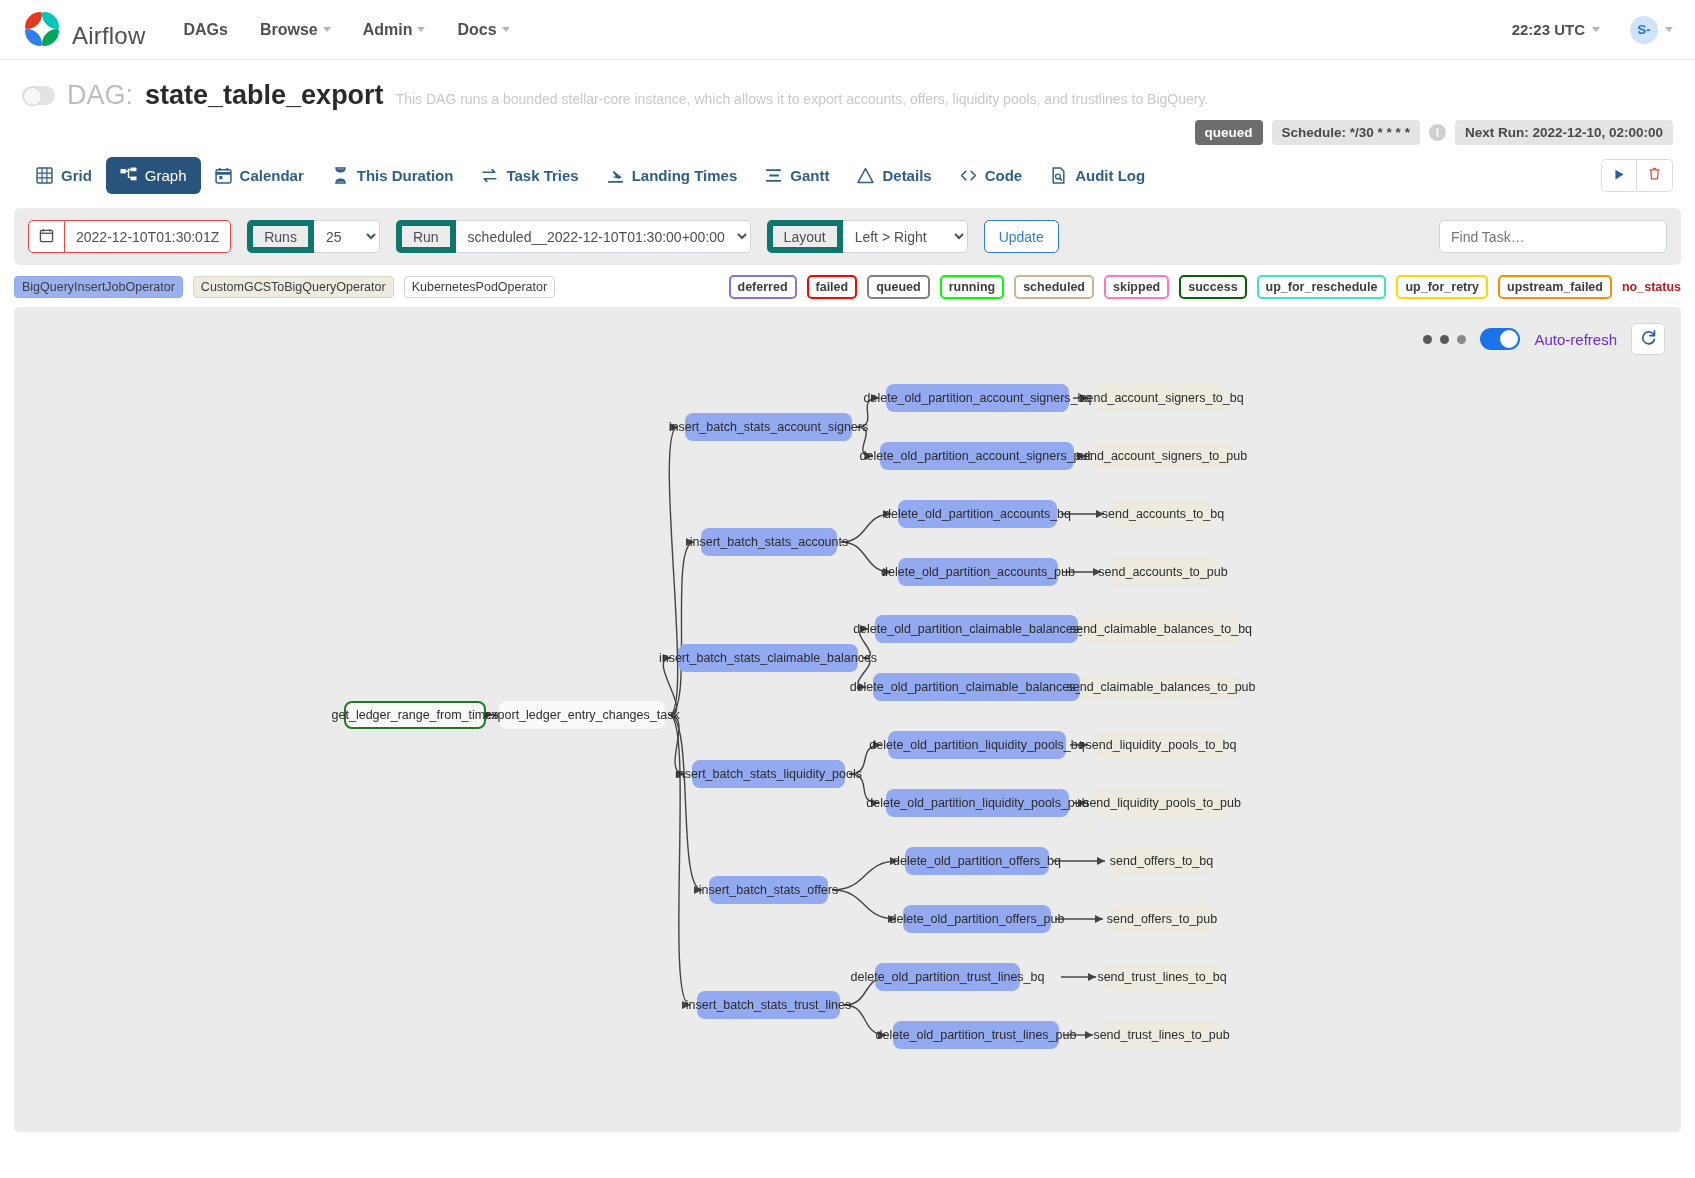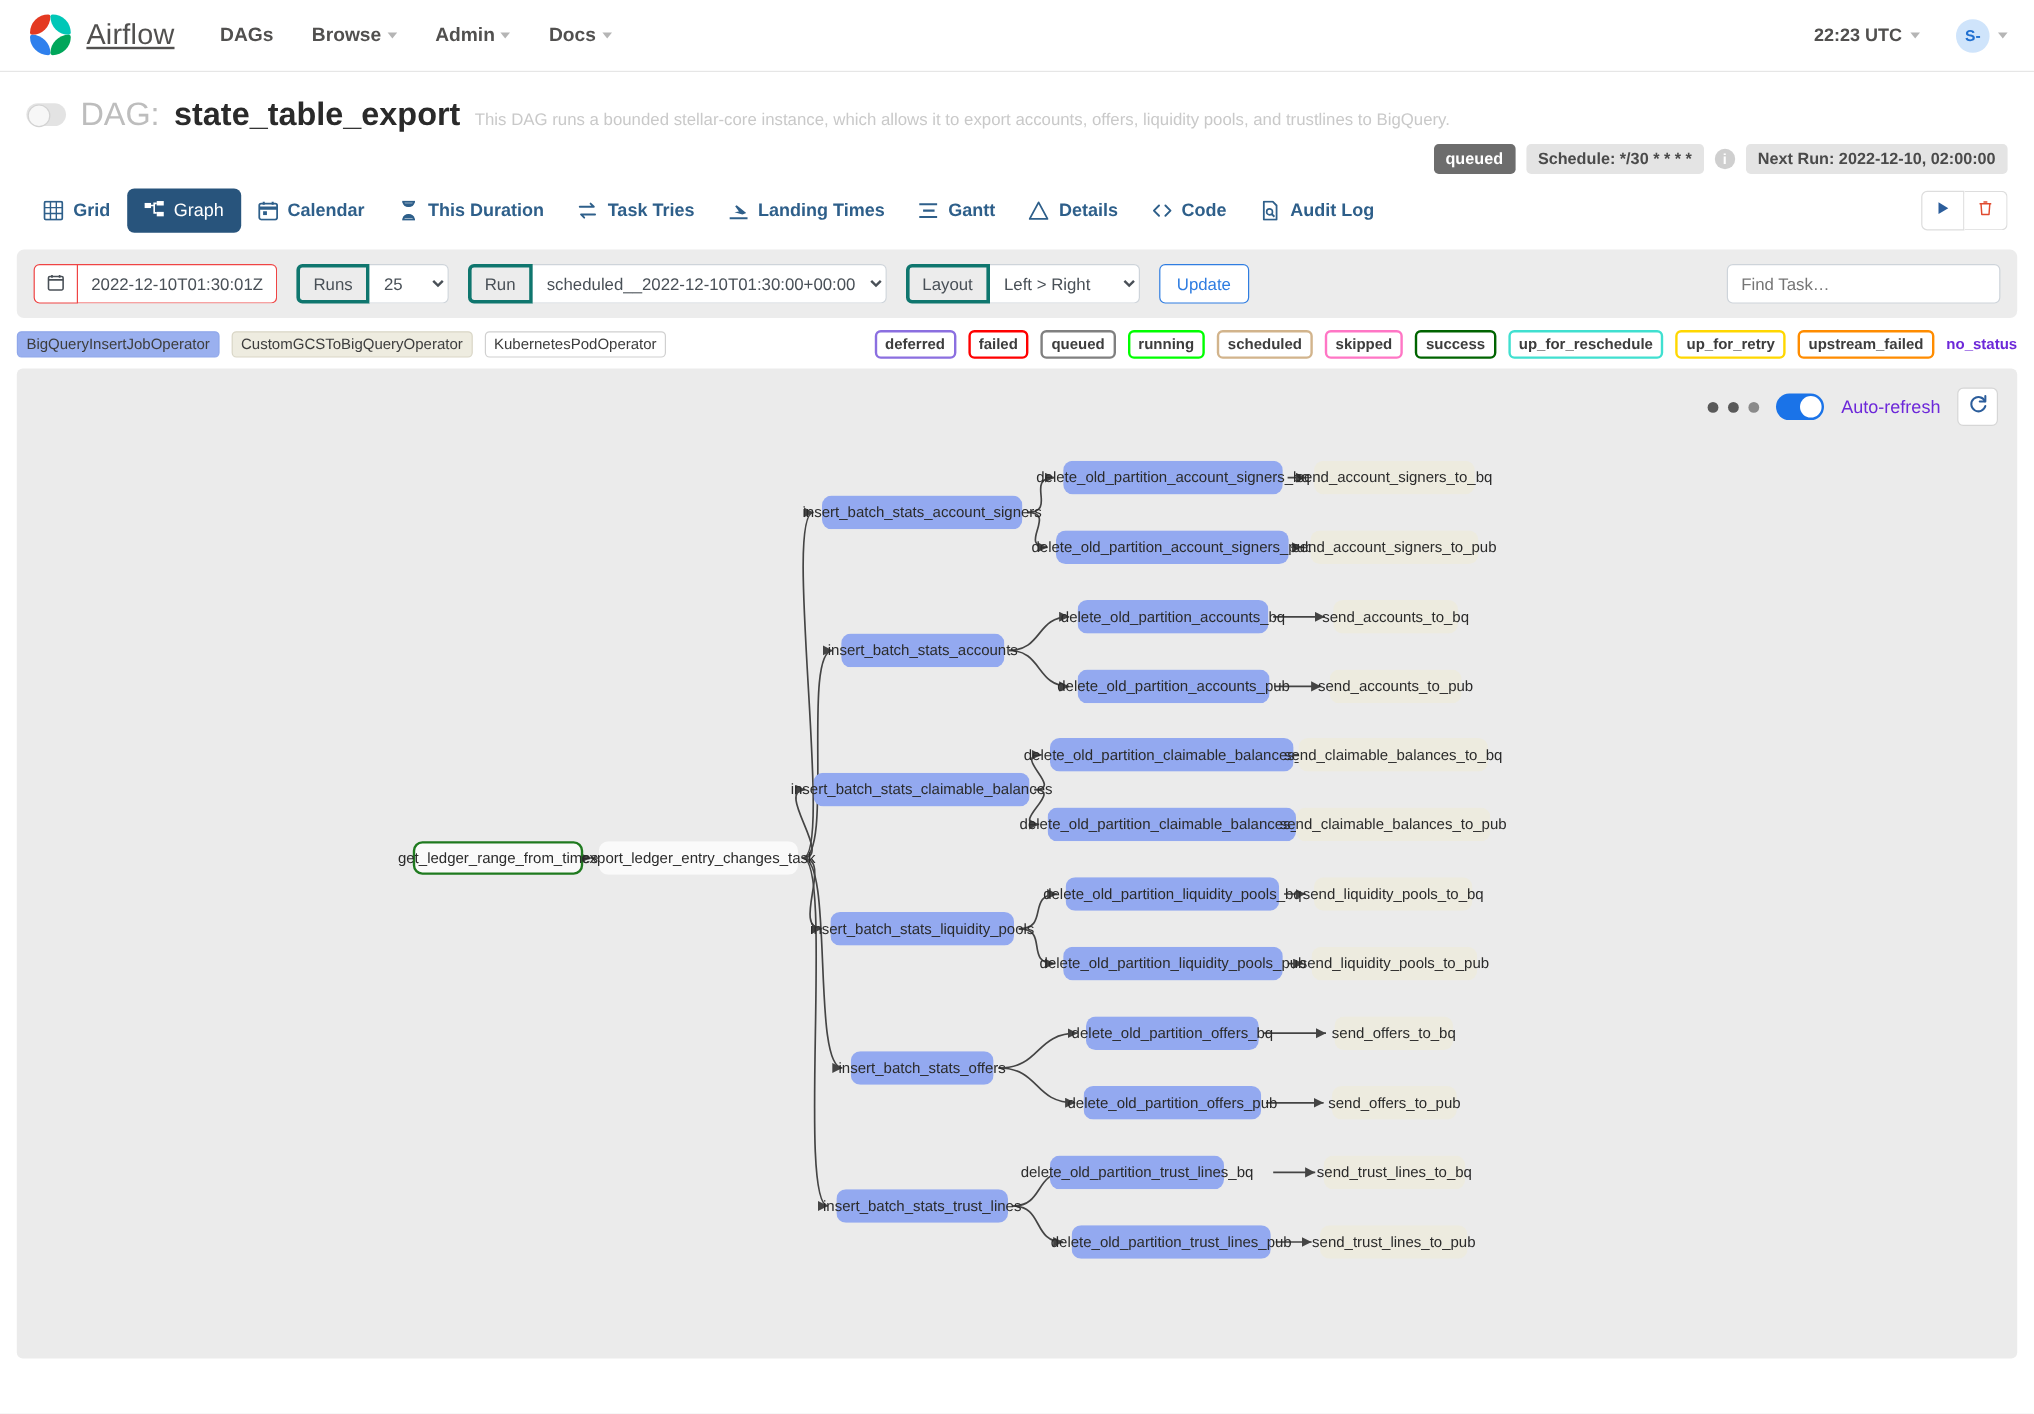"Airflow" .brand { align-items: center -> flex-end; text-decoration: underline -> none }
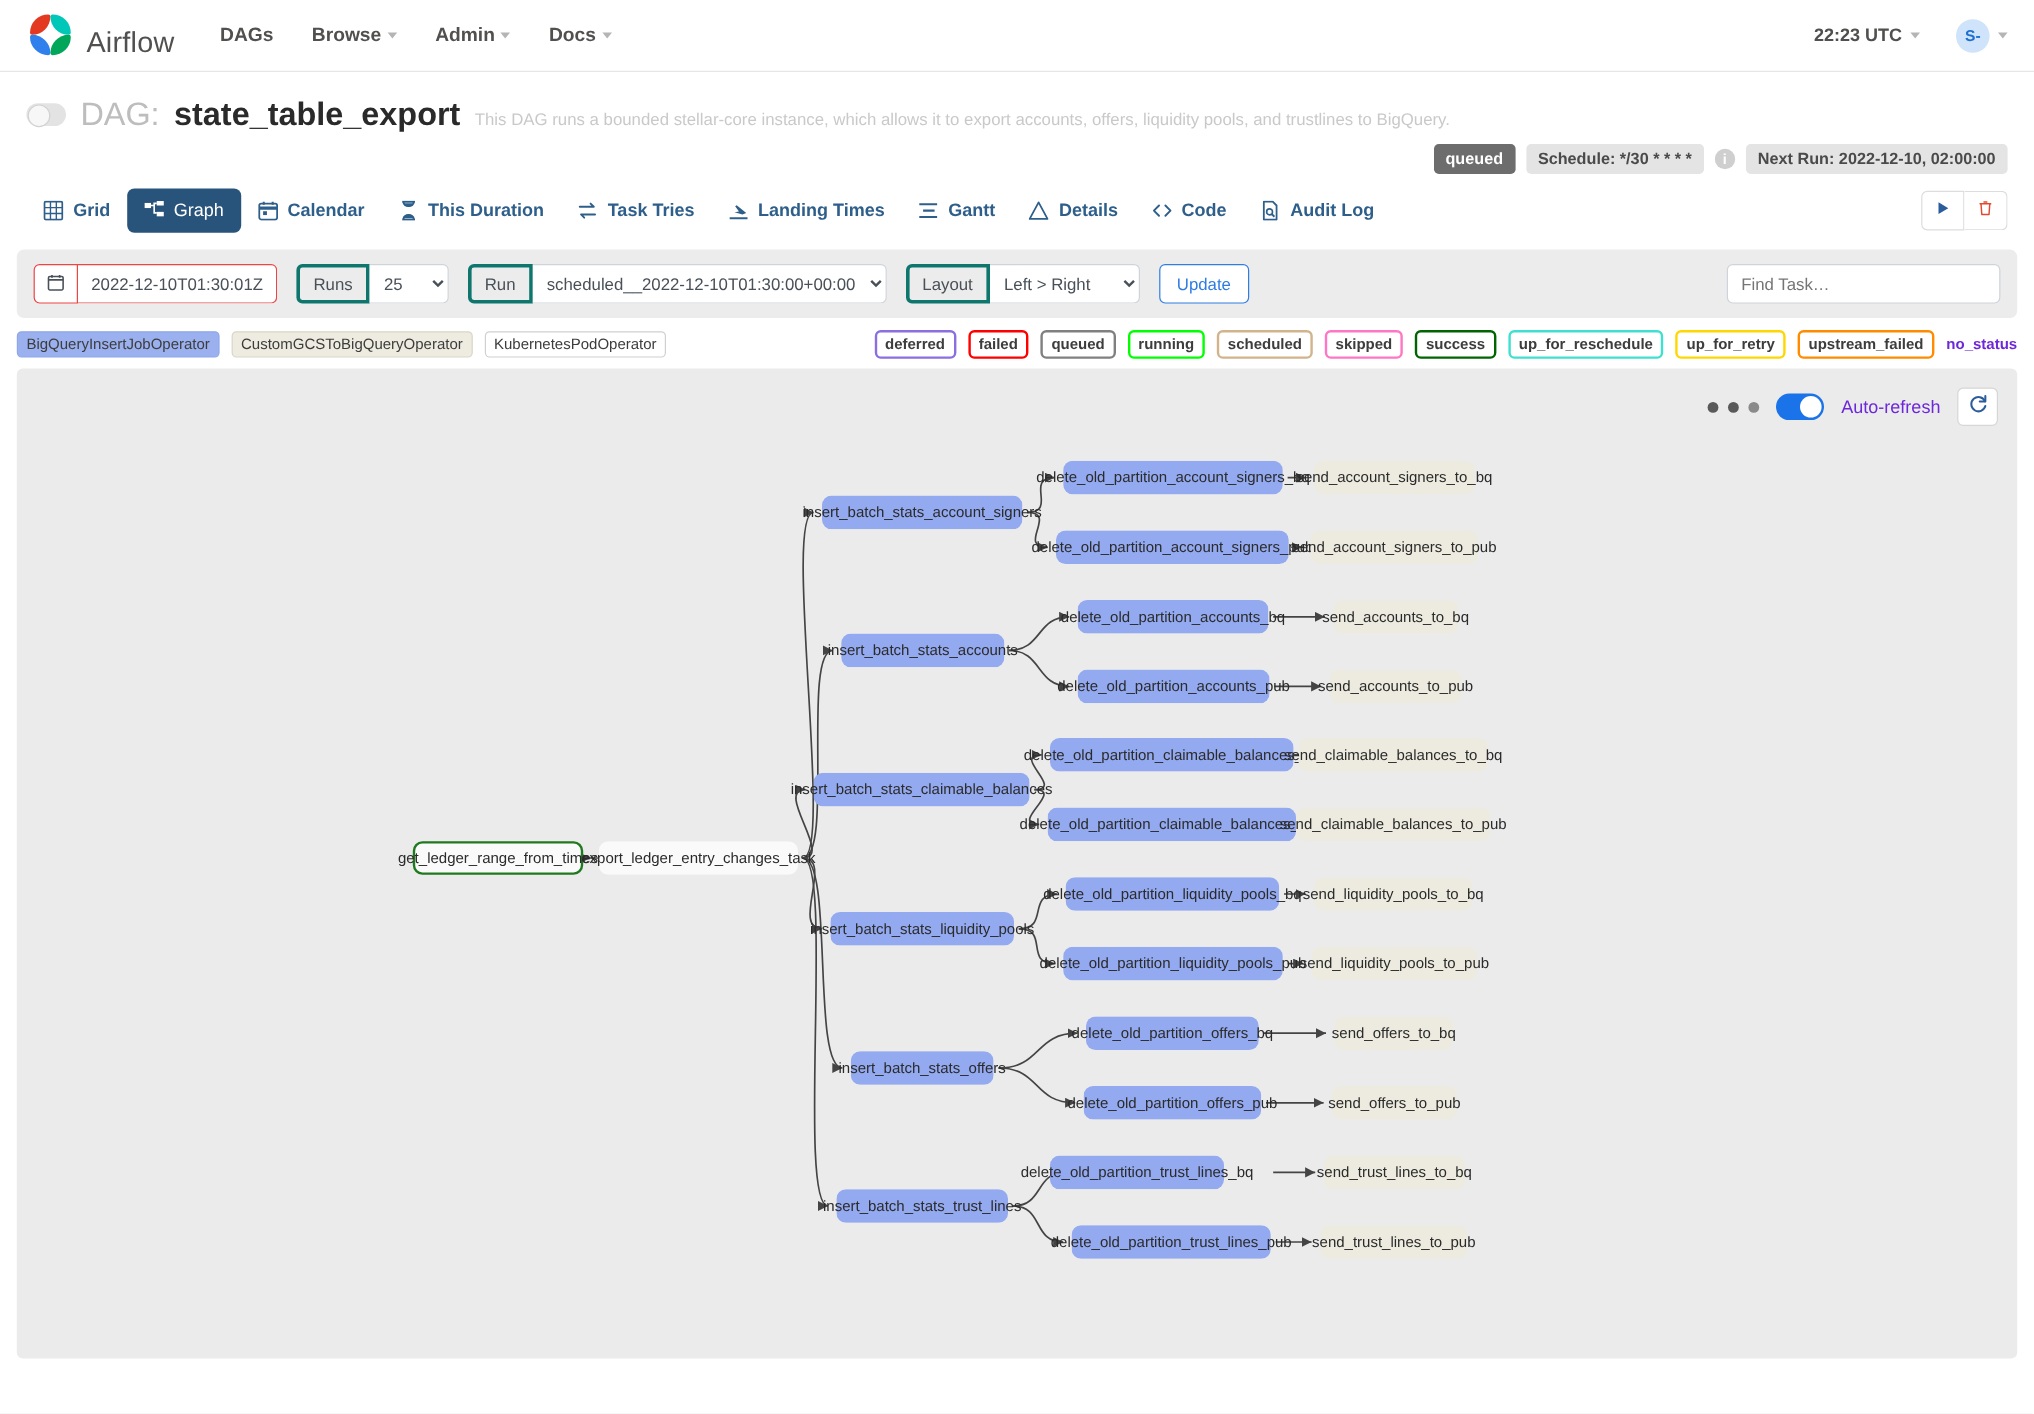"Runs" .addon { border: 3px solid #0f766e -> 6px solid #0f766e }
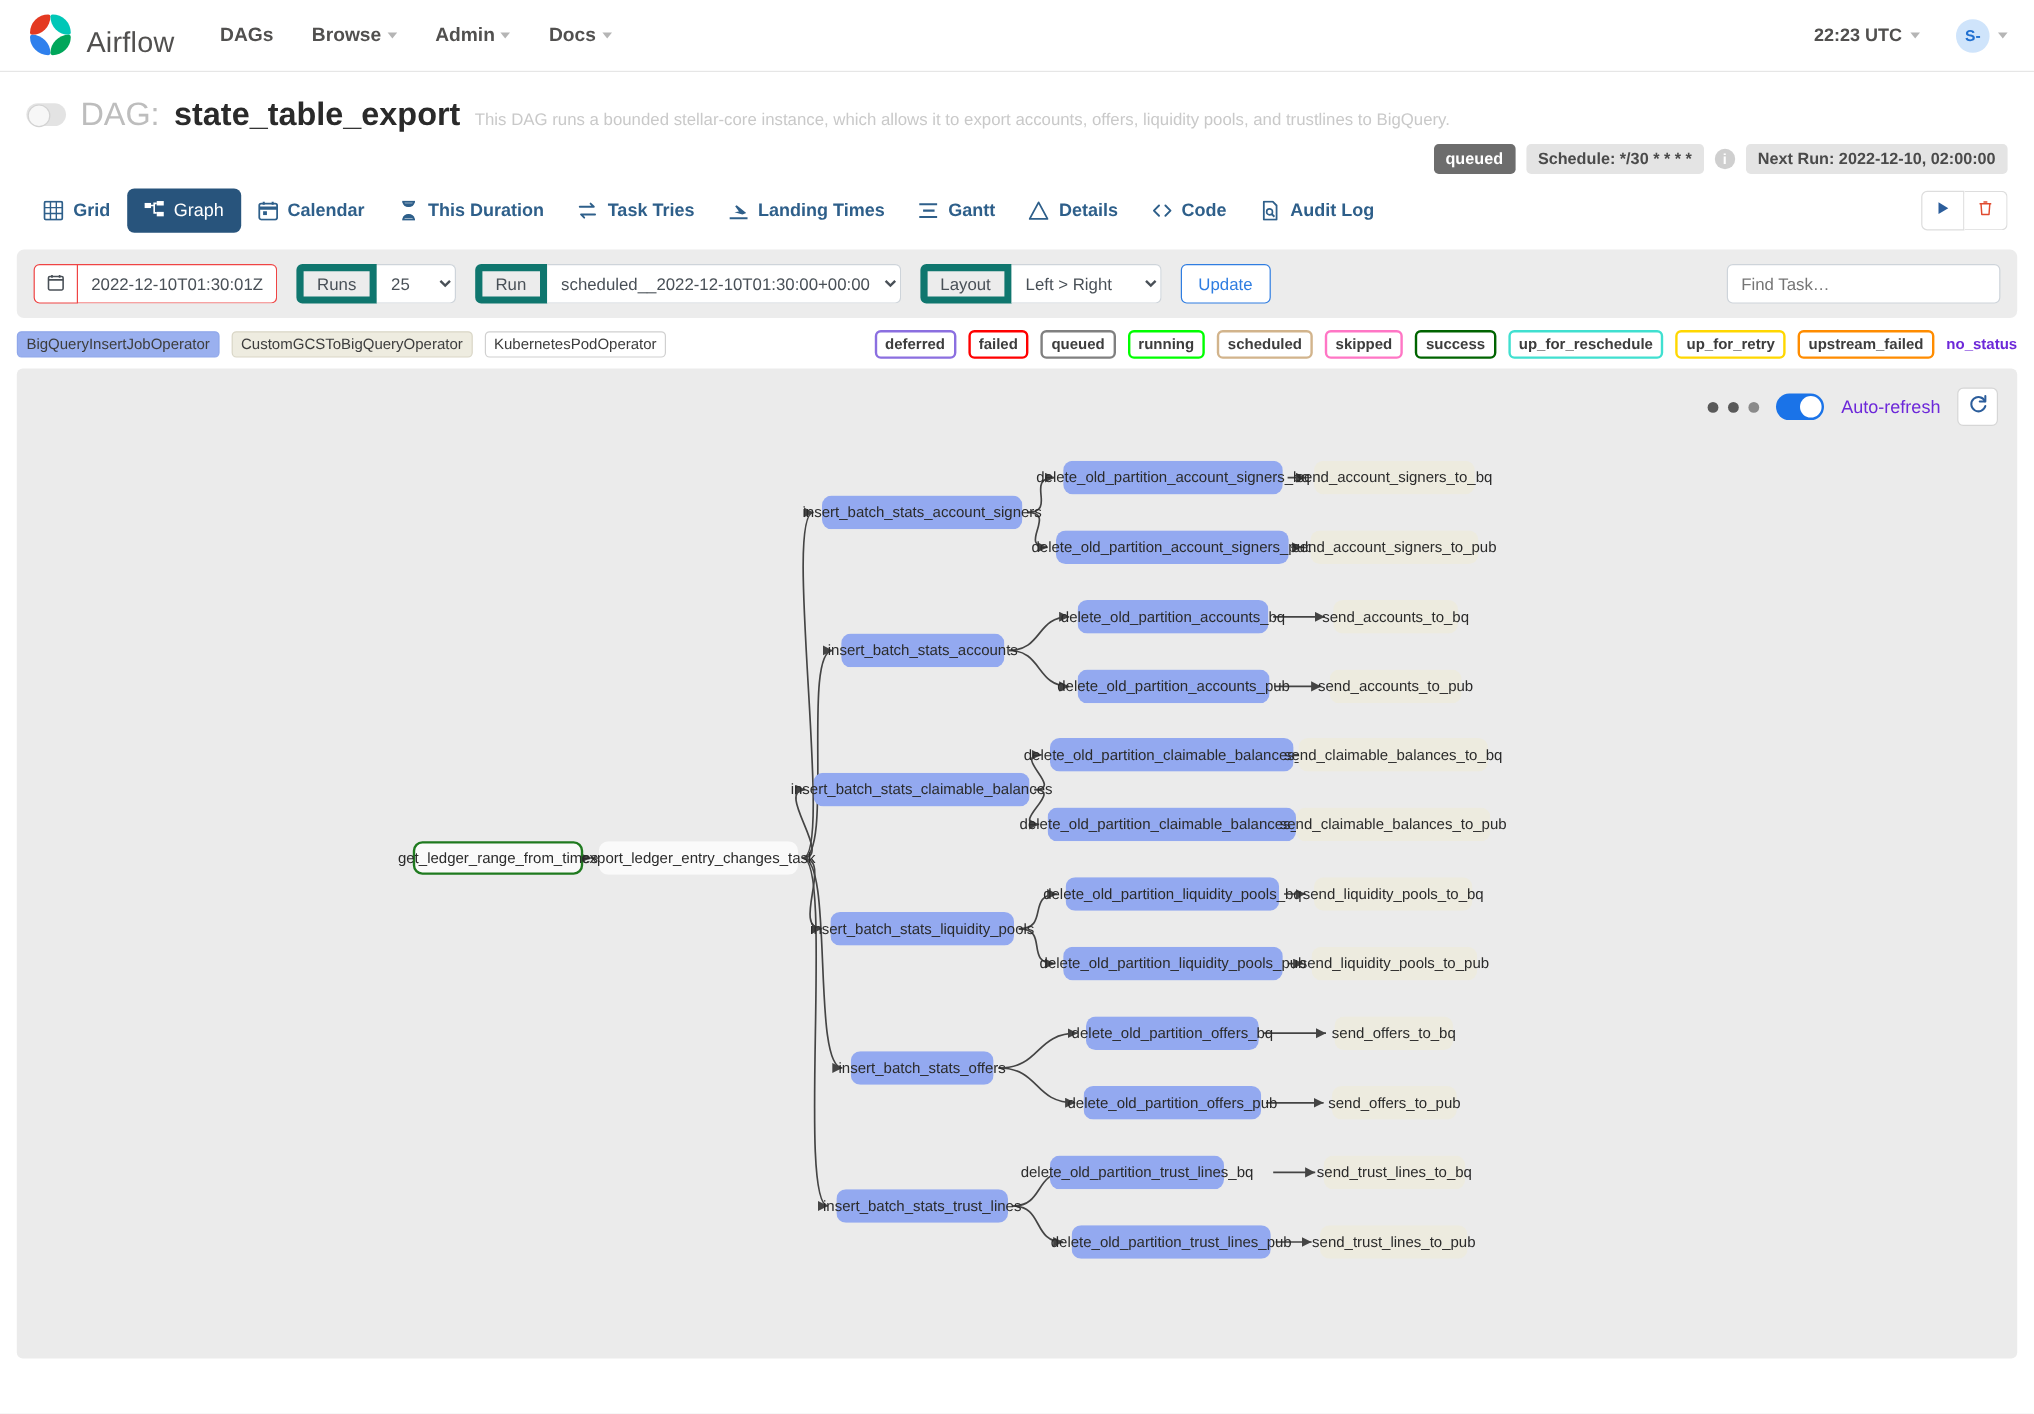"no_status" .st.plain { color: #6d28d9 -> #b91c1c }
